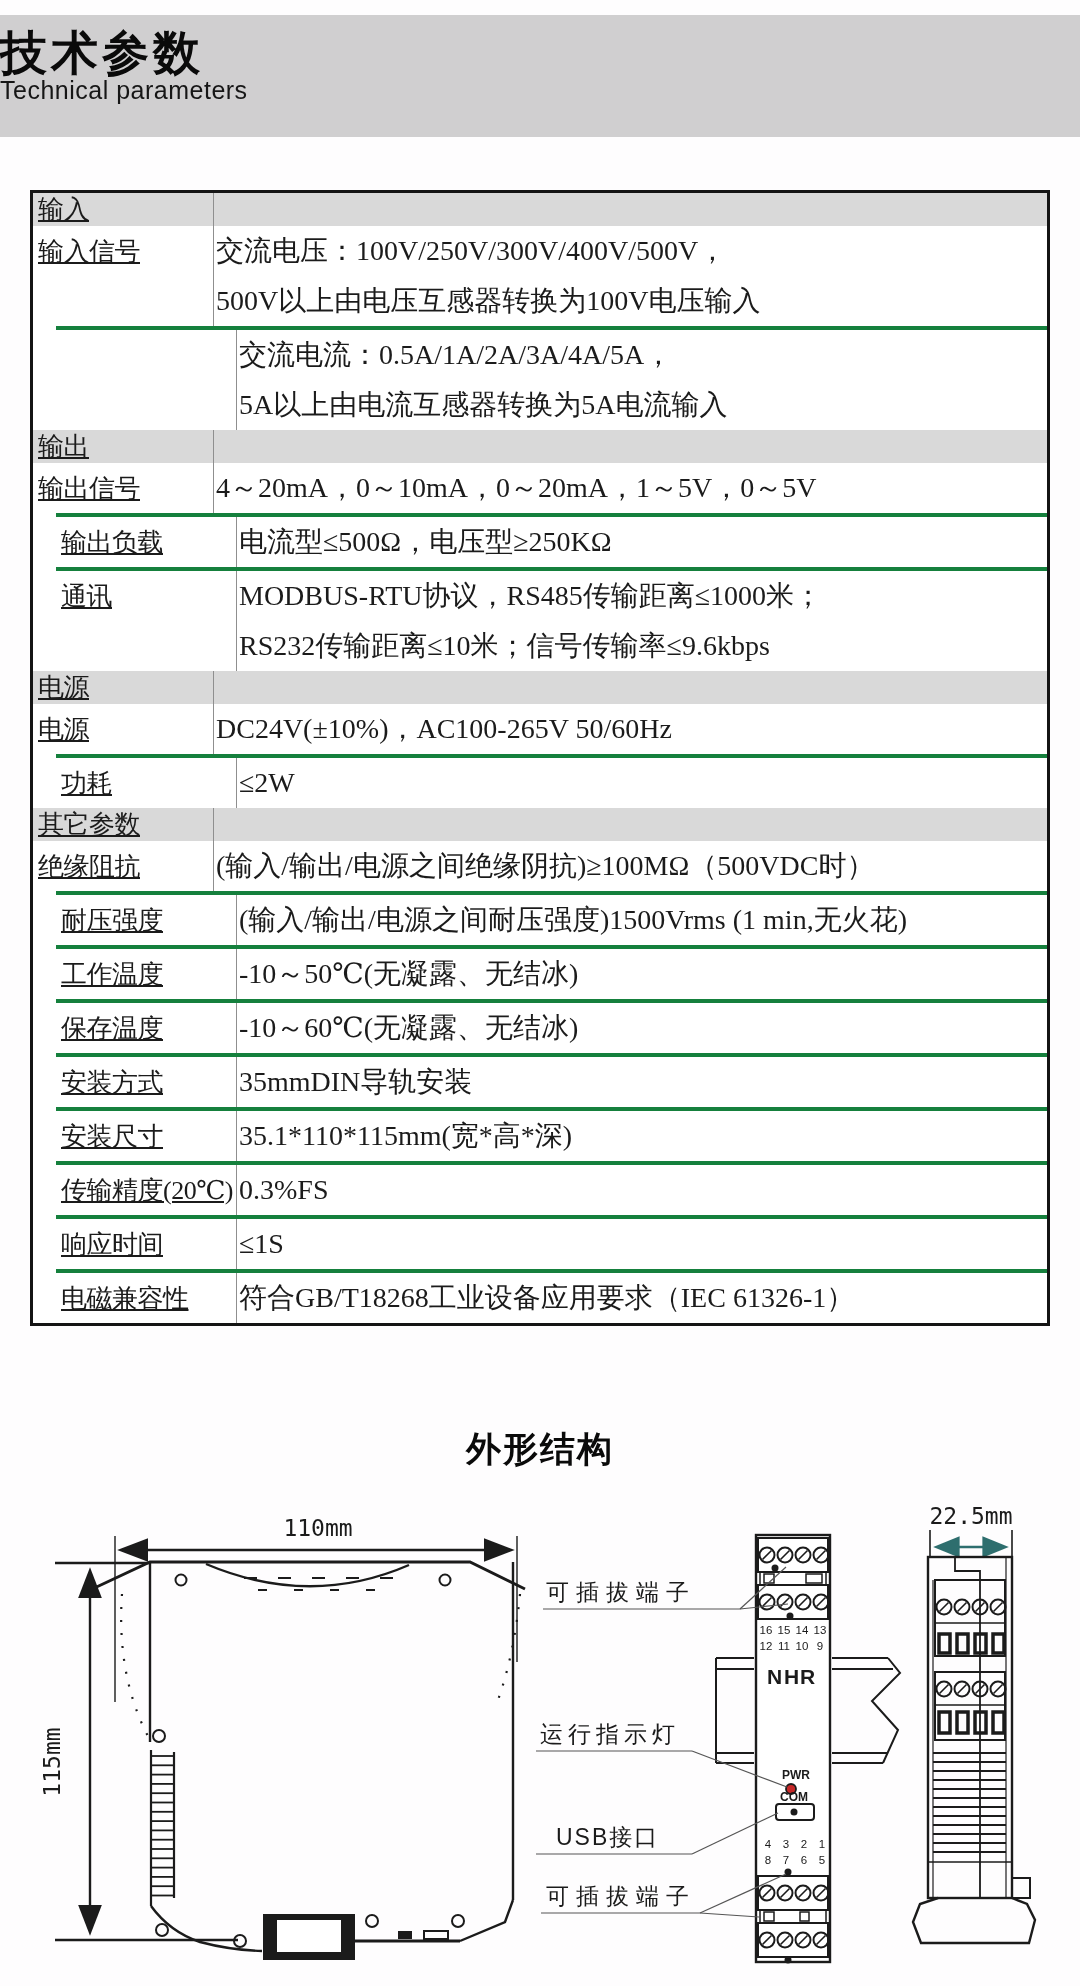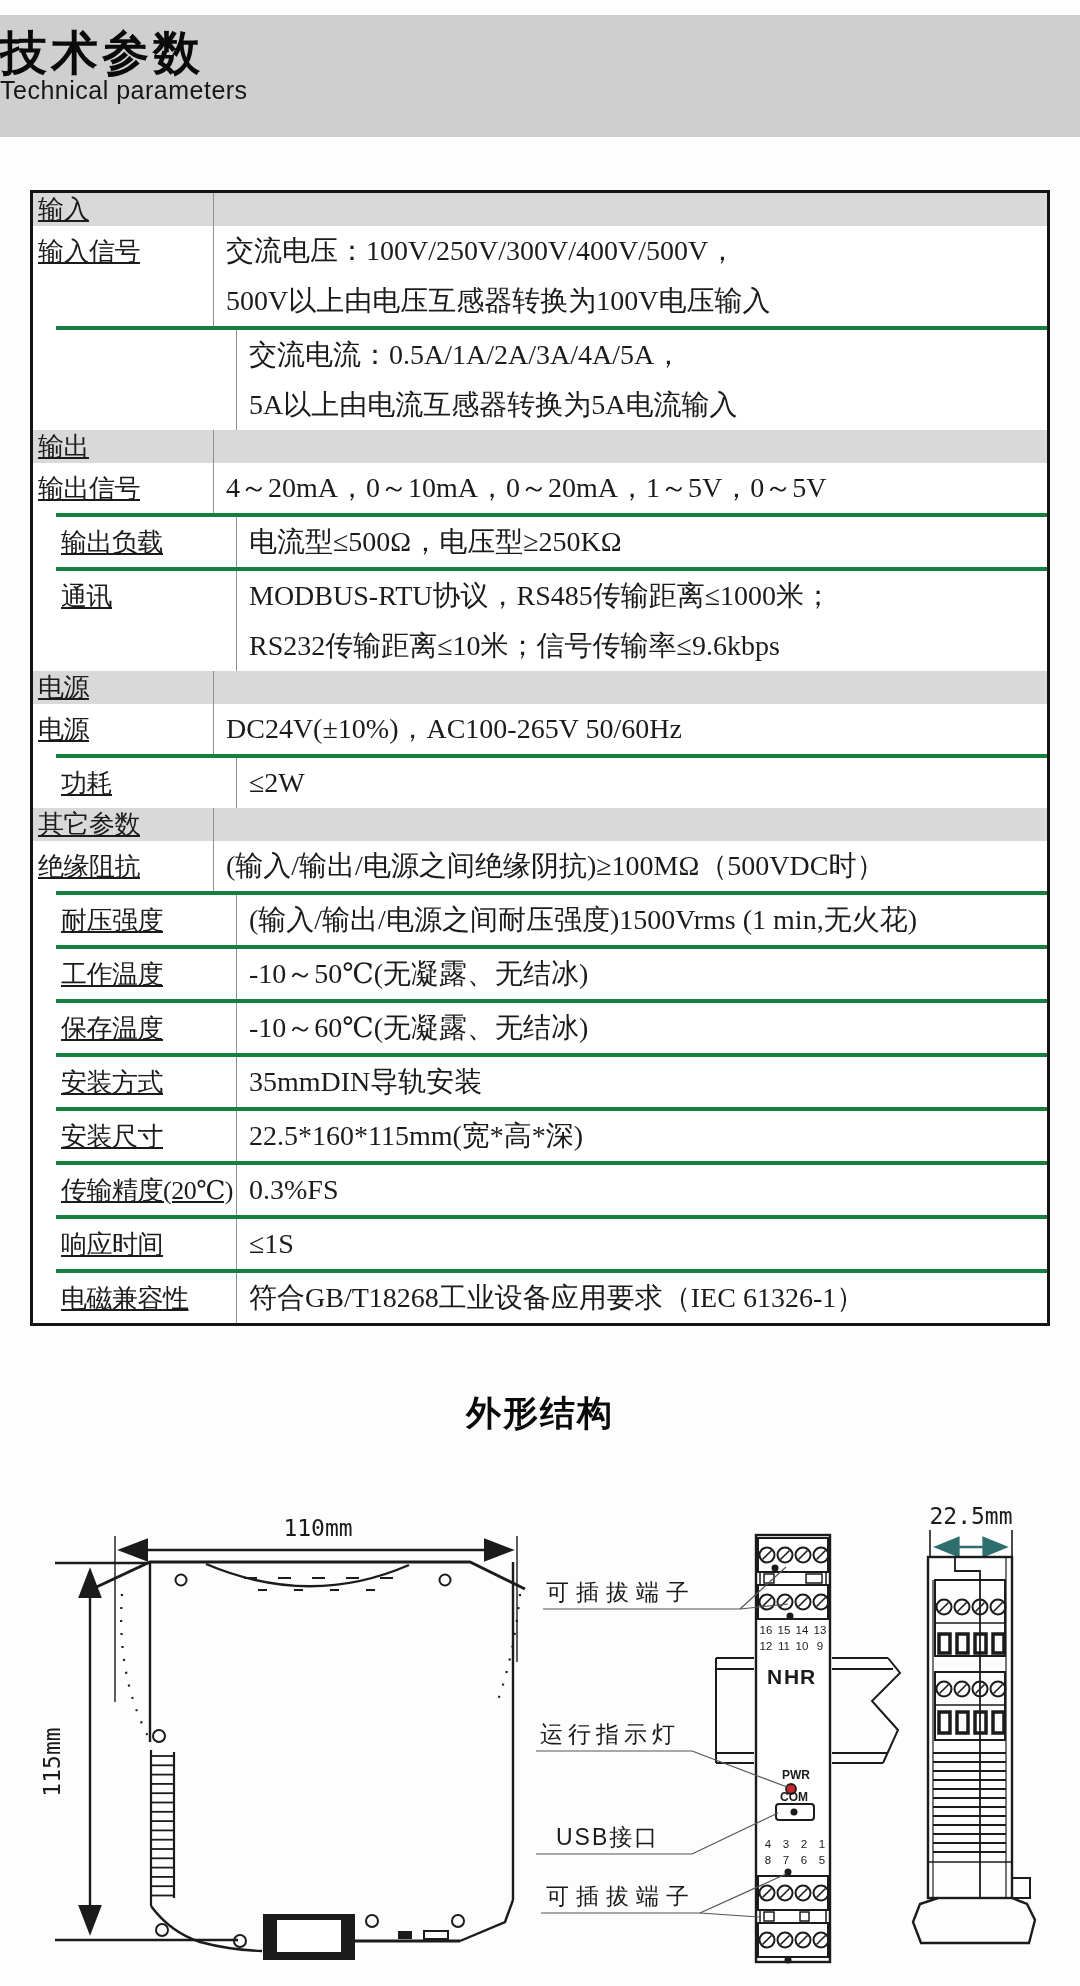"交流电压：100V/250V/300V/400V/500V，" .cell-value { padding-left: 12px -> 2px }
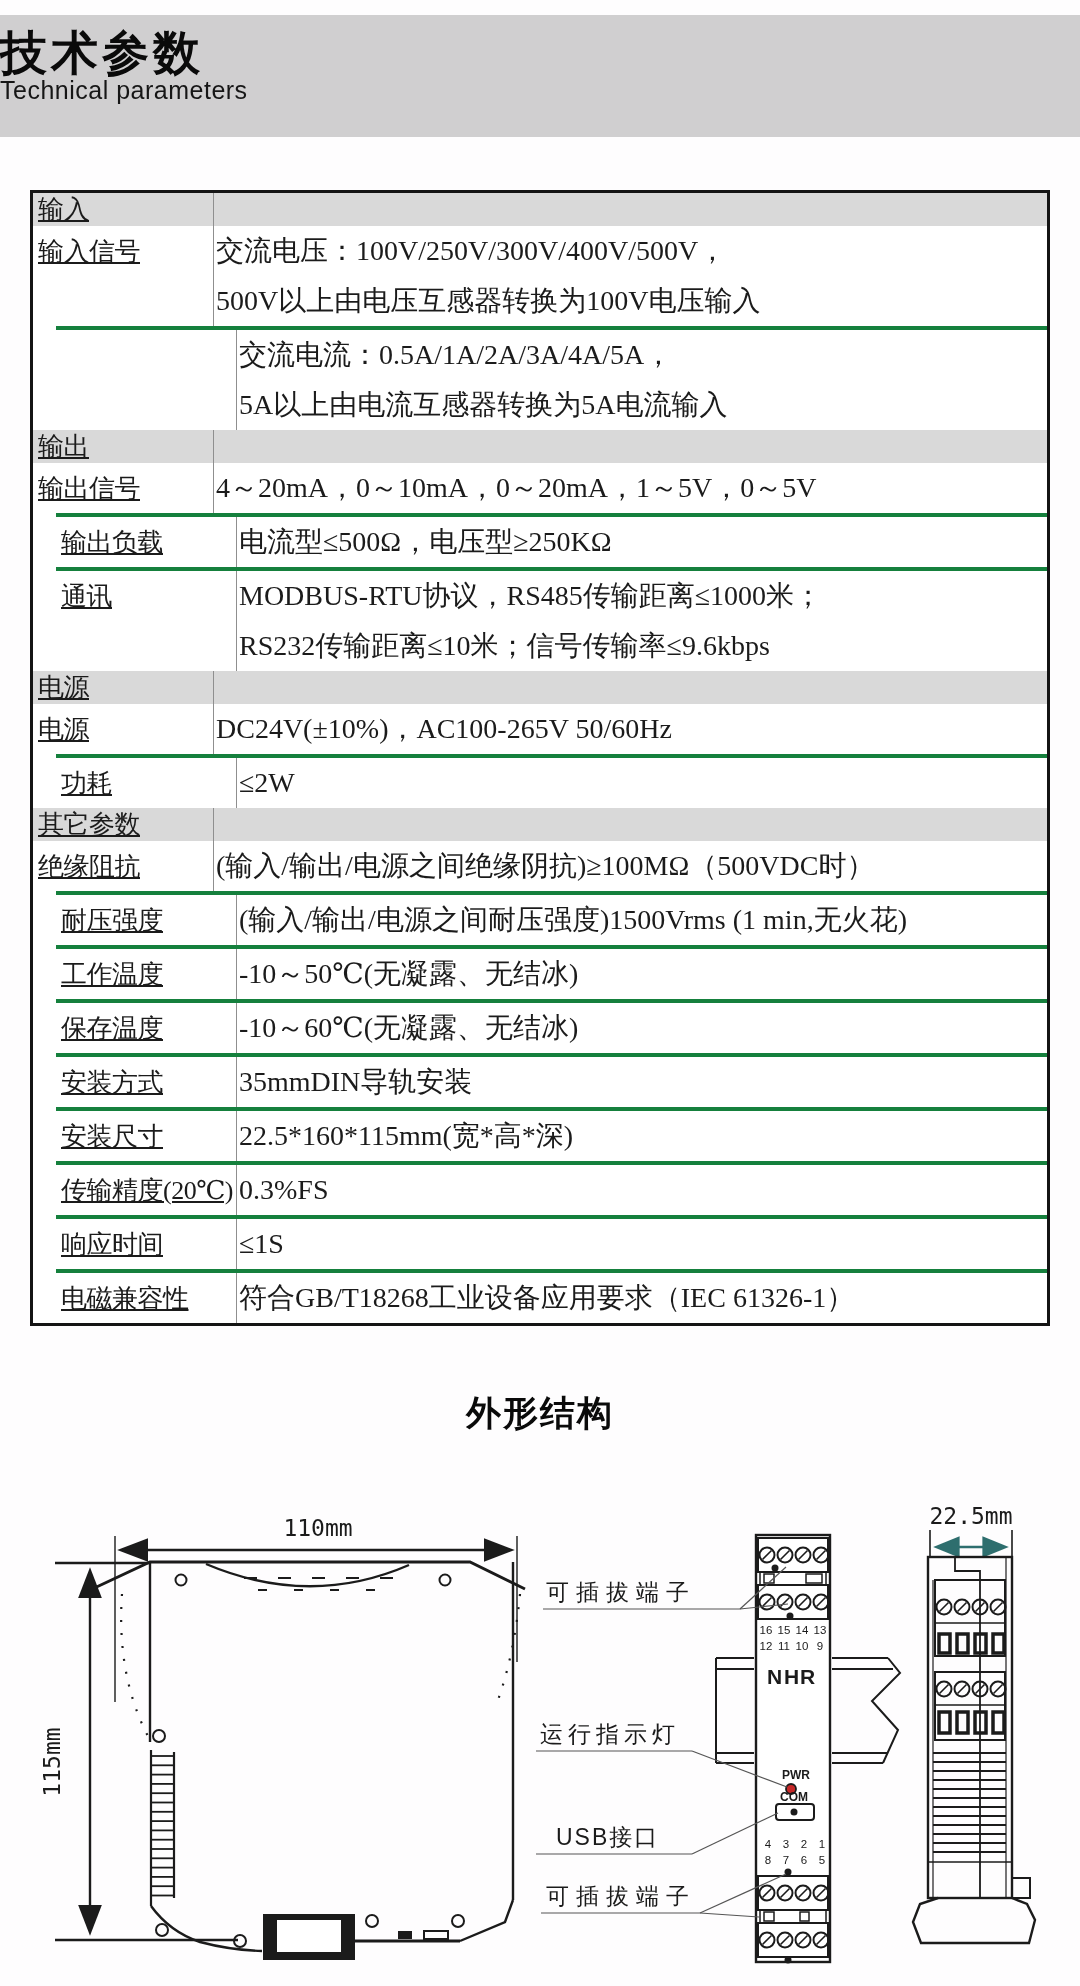"22.5*160*115mm(宽*高*深)" div.vline { text: 22.5*160 -> 35.1*110 }
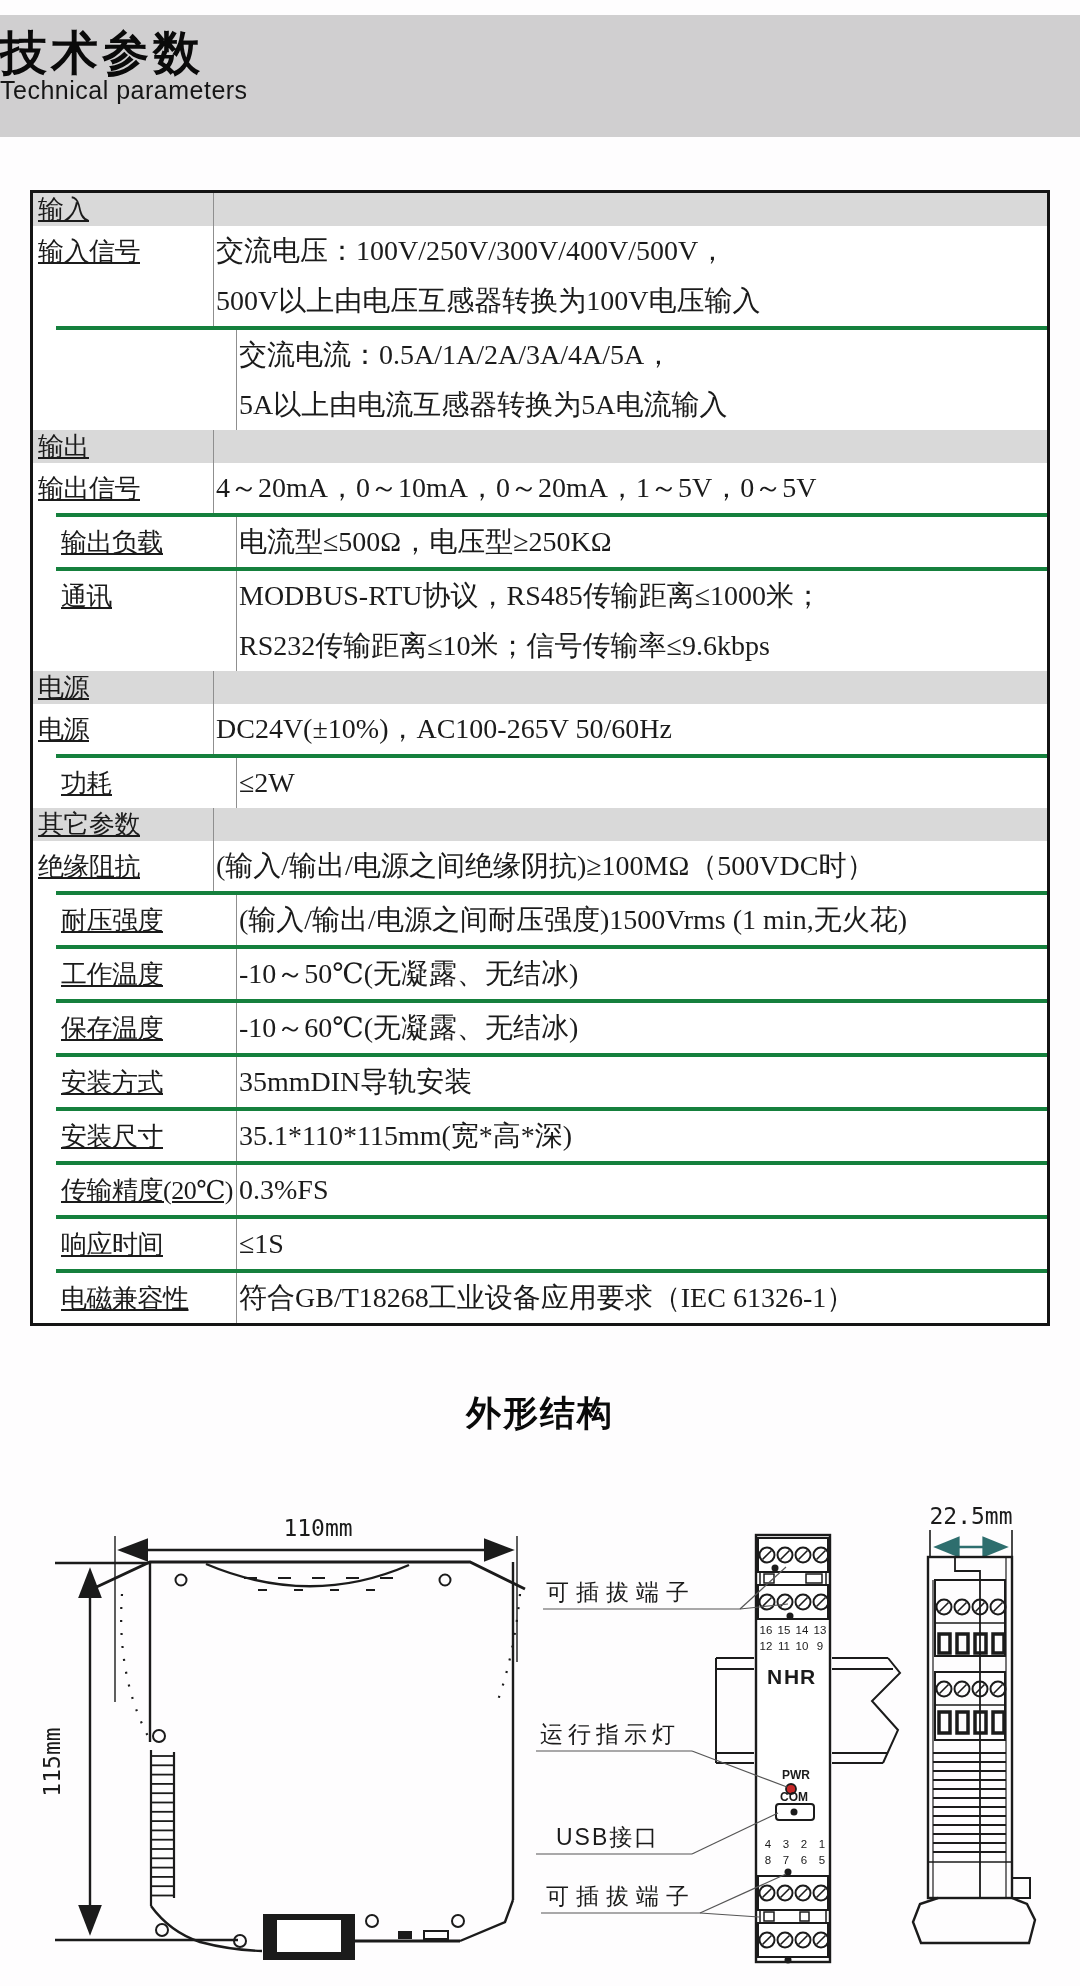"外形结构" .outline-title { top: 1390px -> 1426px }
